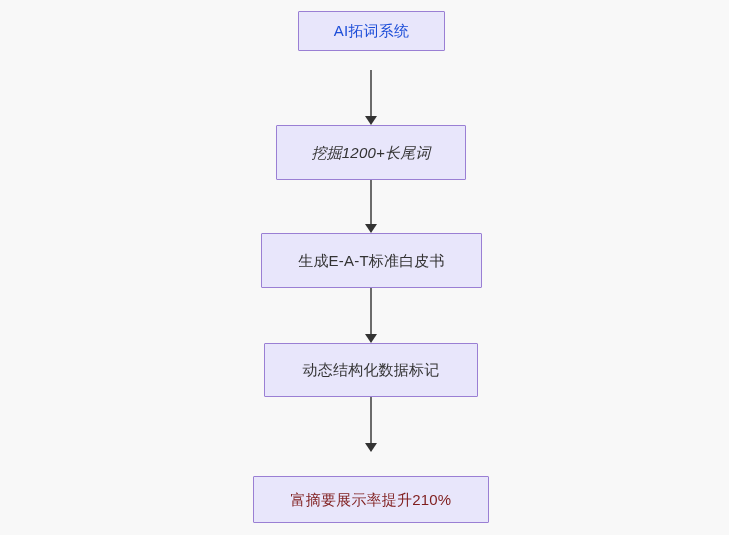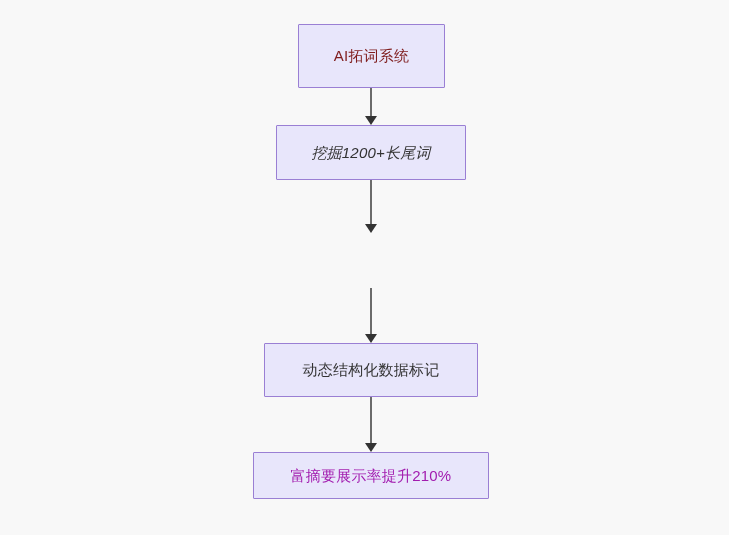"AI拓词系统" div.node { color: #7f1d1d -> #1d4ed8; height: 64px -> 40px; top: 24px -> 11px }
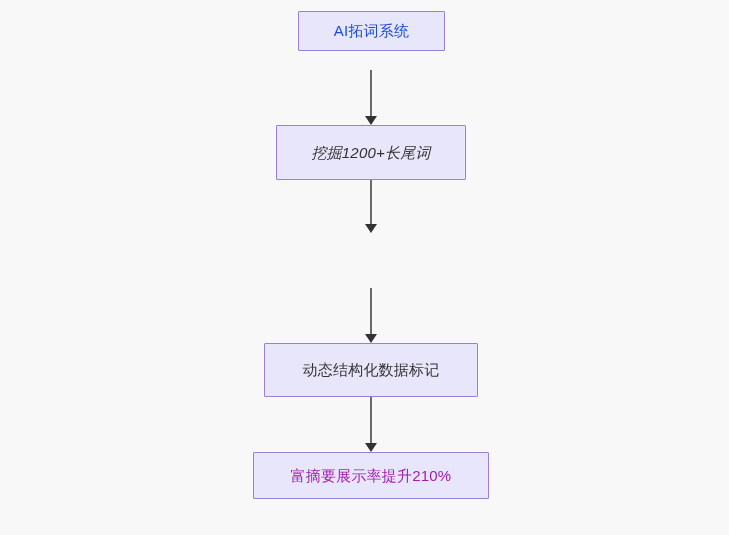"生成E-A-T标准白皮书" div.node { html: none -> <div> <span>生成E-A-T标准白皮书</span> </div> }
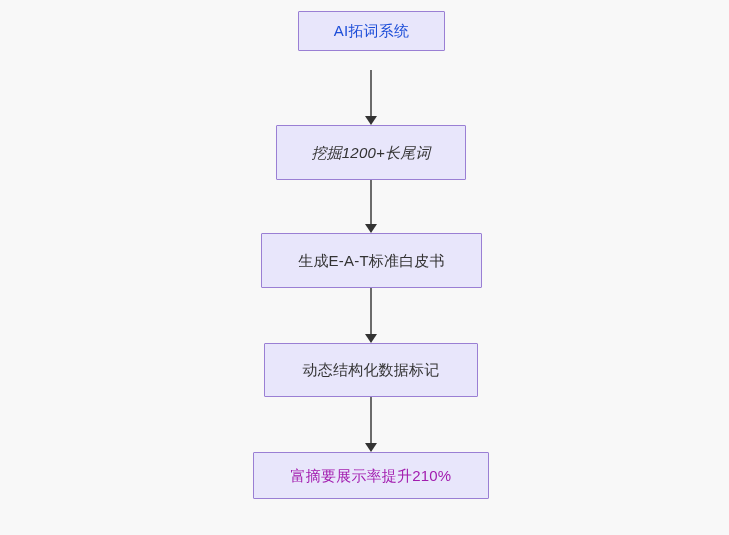"富摘要展示率提升210%" div.node { color: #a21caf -> #7f1d1d; top: 452px -> 476px }
